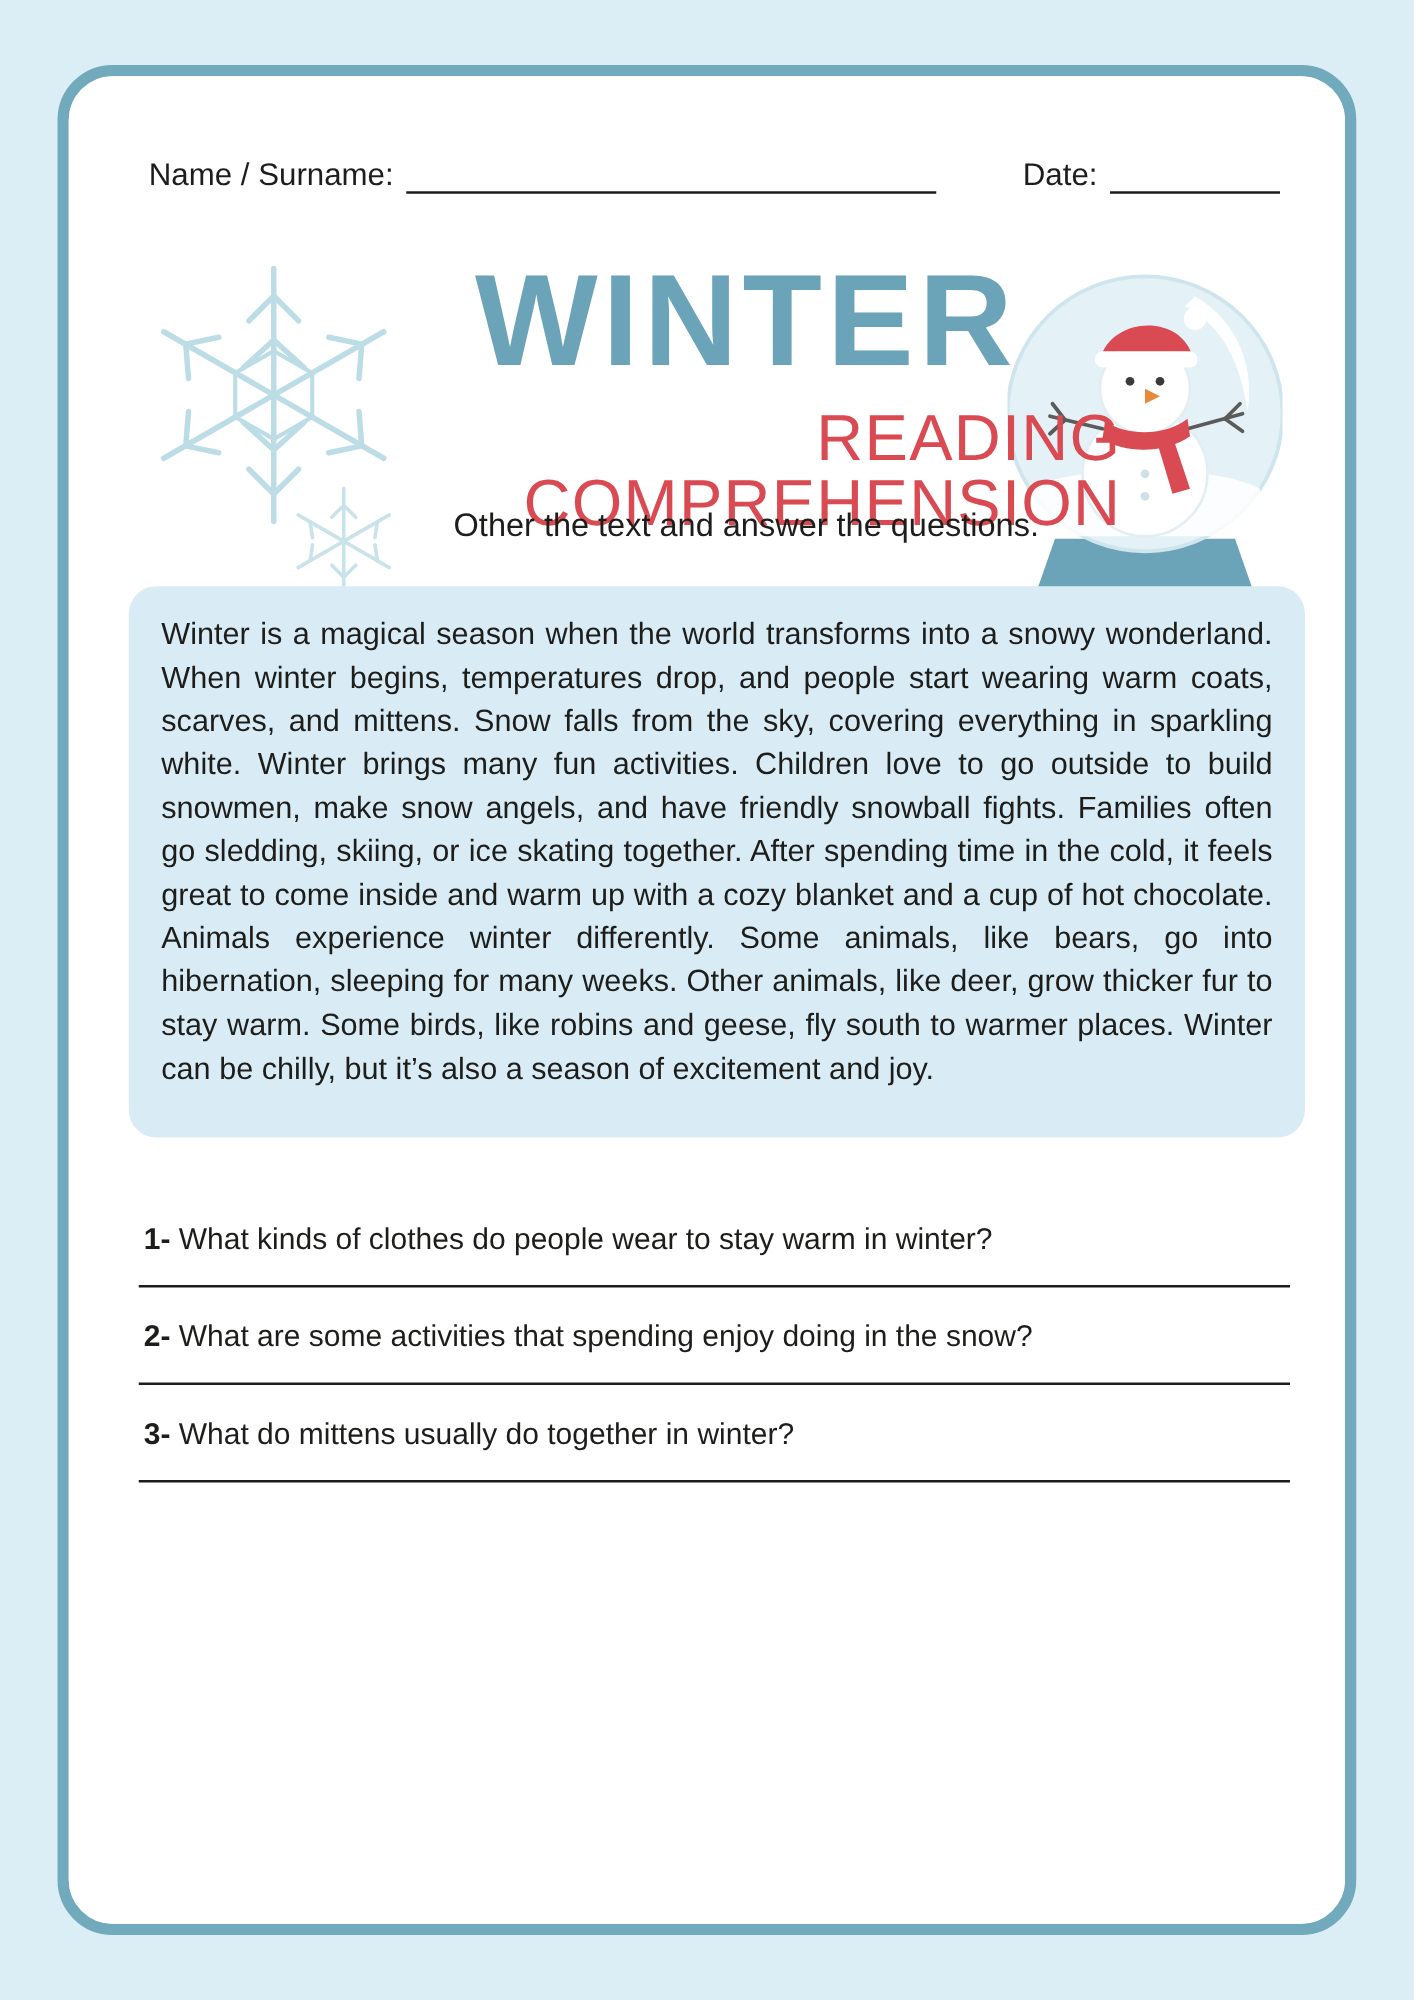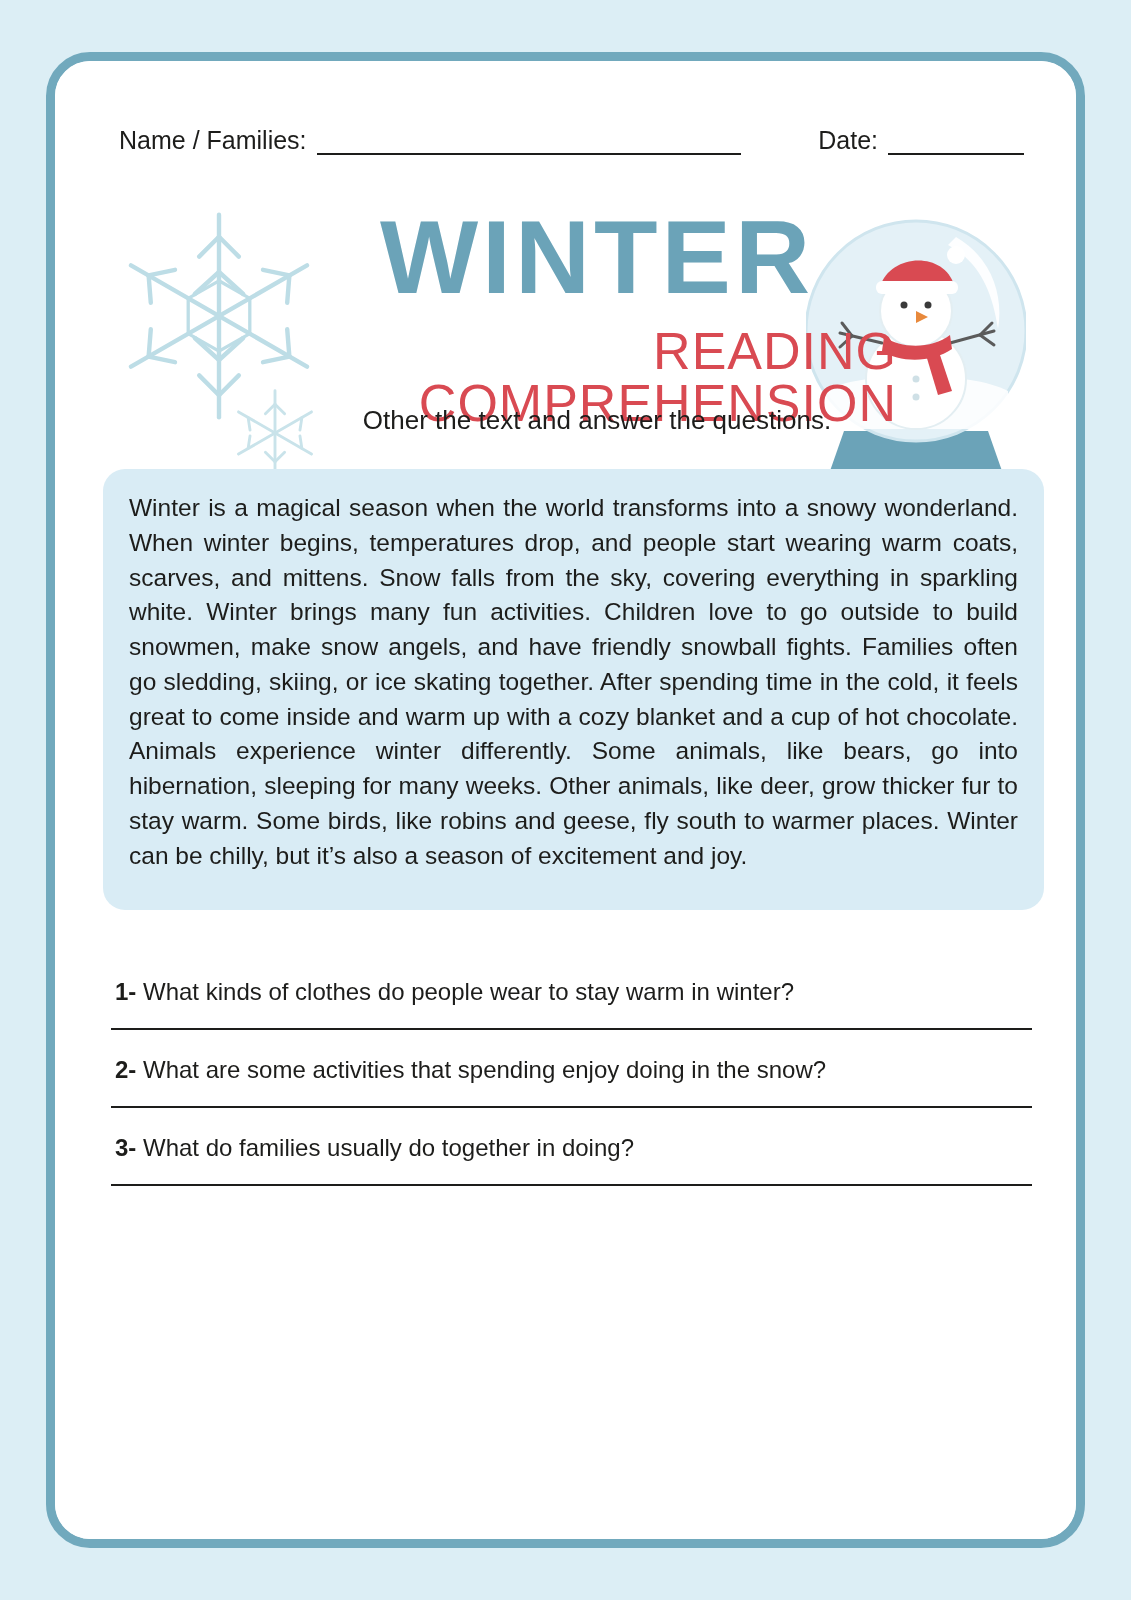"Name / Families:" span.label { text: Families -> Surname }
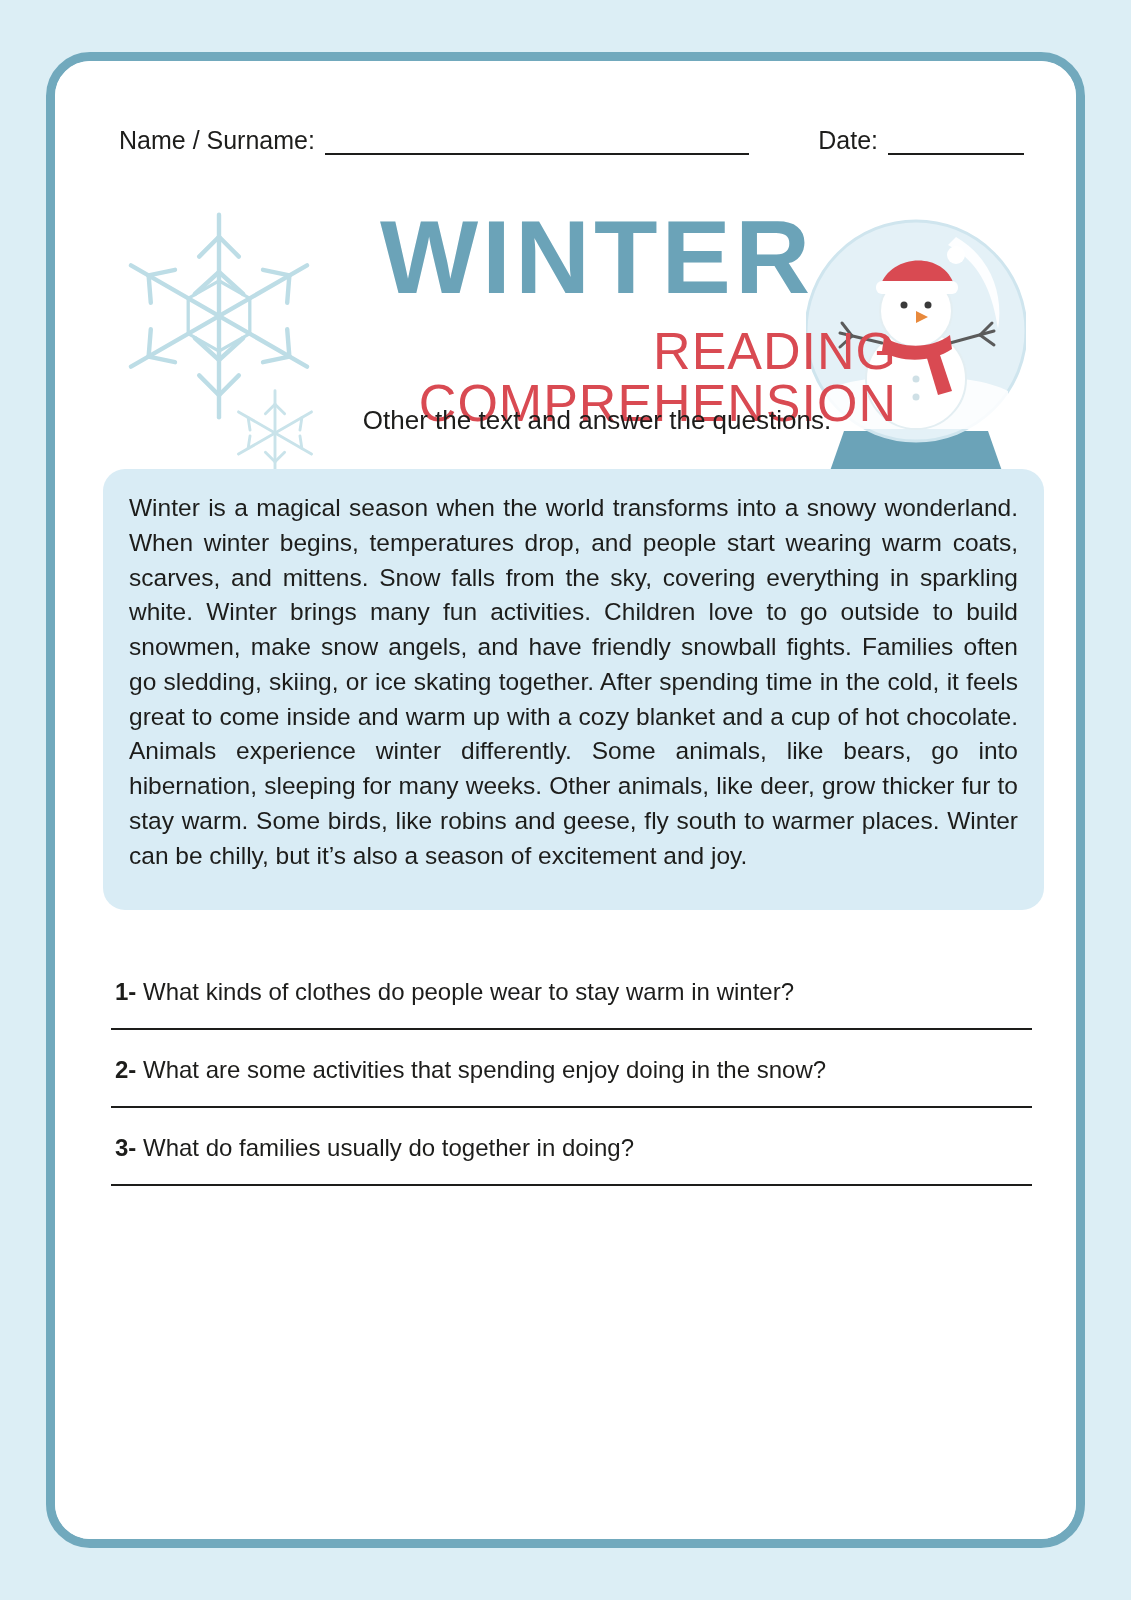"What do families usually do" span { text: families usually do together in doing -> mittens usually do together in winter }
